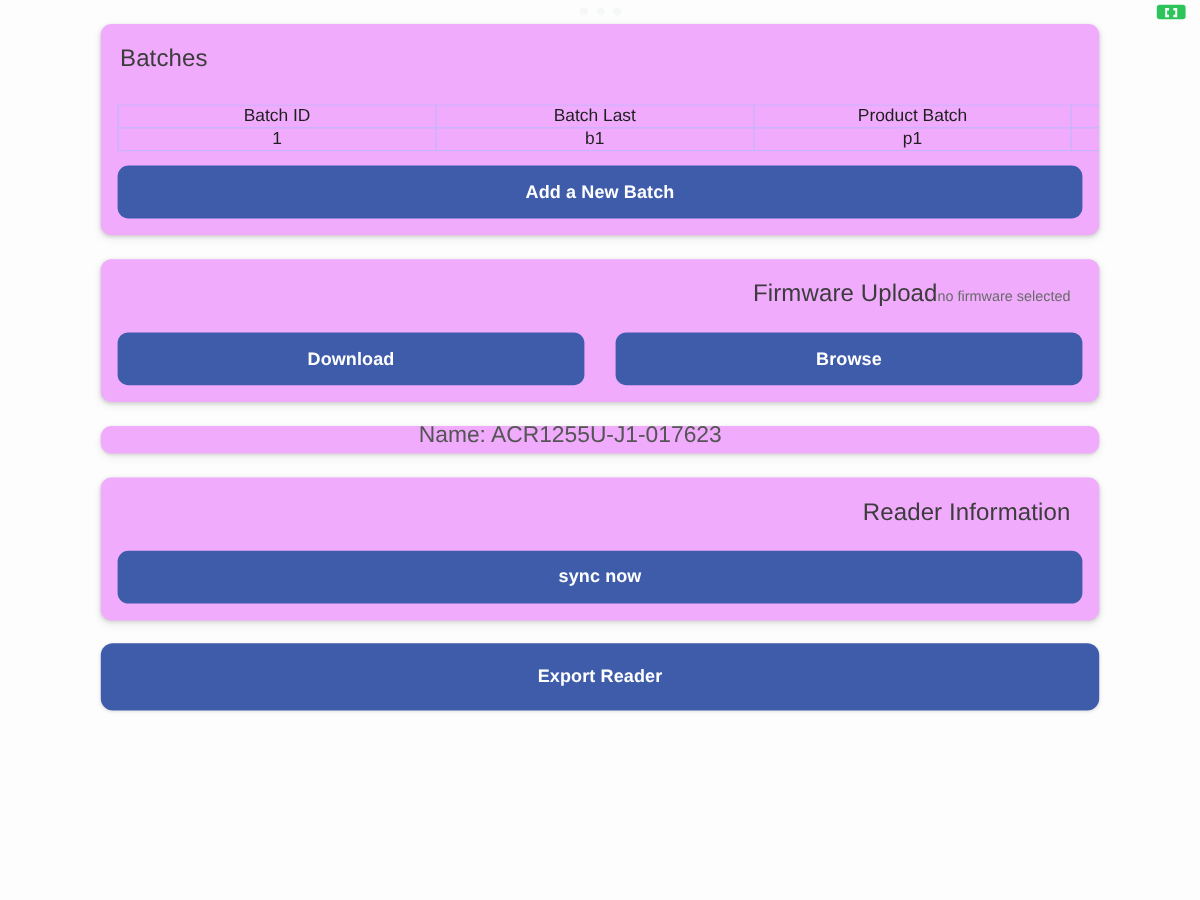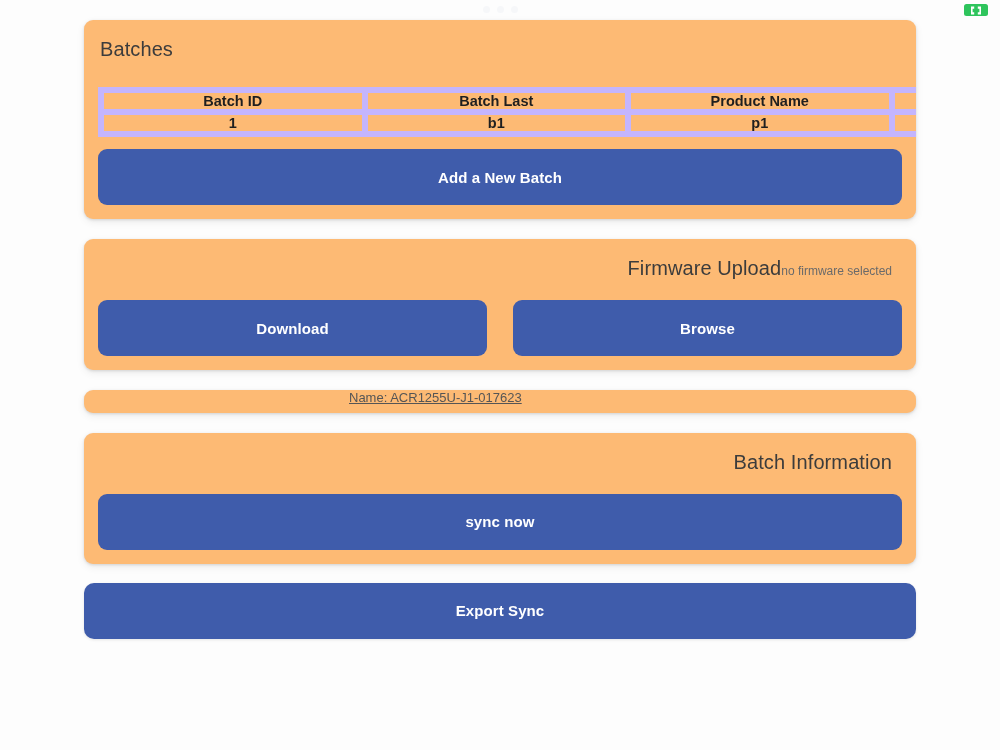"Batches" .card { background: #fdba74 -> #f0abfc }
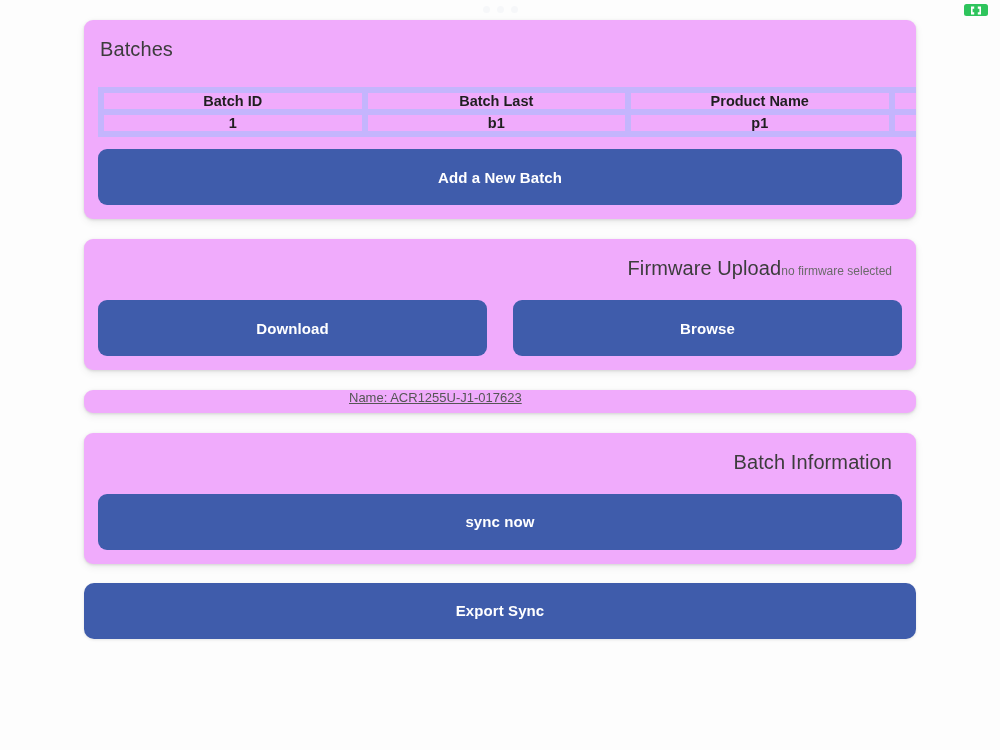"Batch ID" table.batches th, table.batches td { border: 6px solid #c4b5fd -> 1px solid #c4b5fd; font-weight: 700 -> 400 }
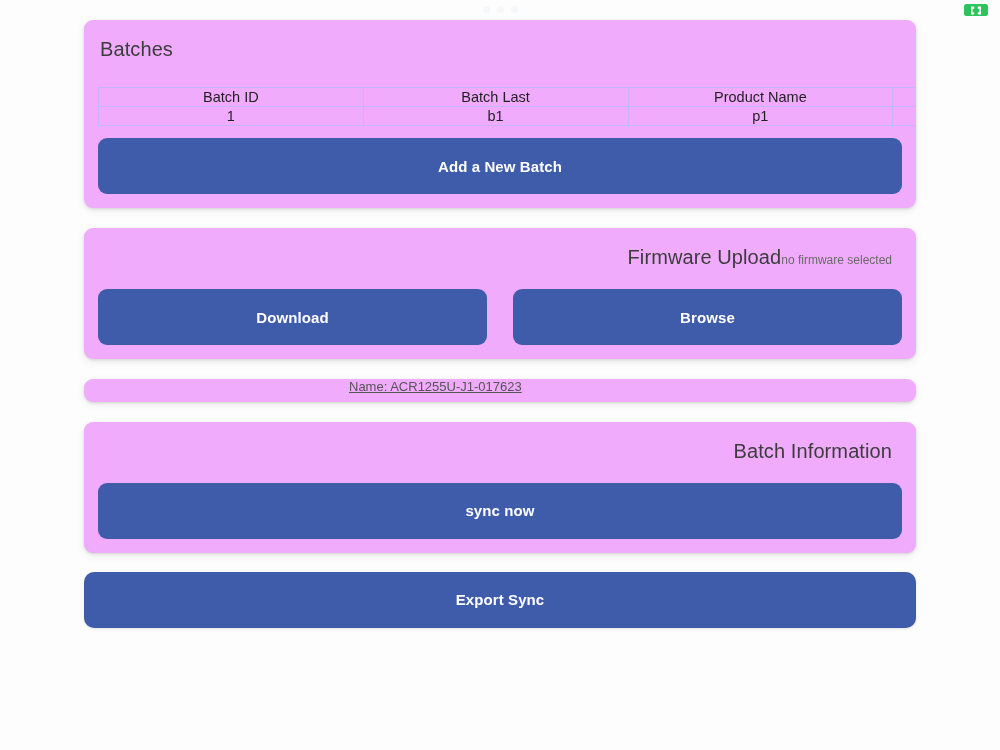"Product Name" th.col-w { text: Name -> Batch }
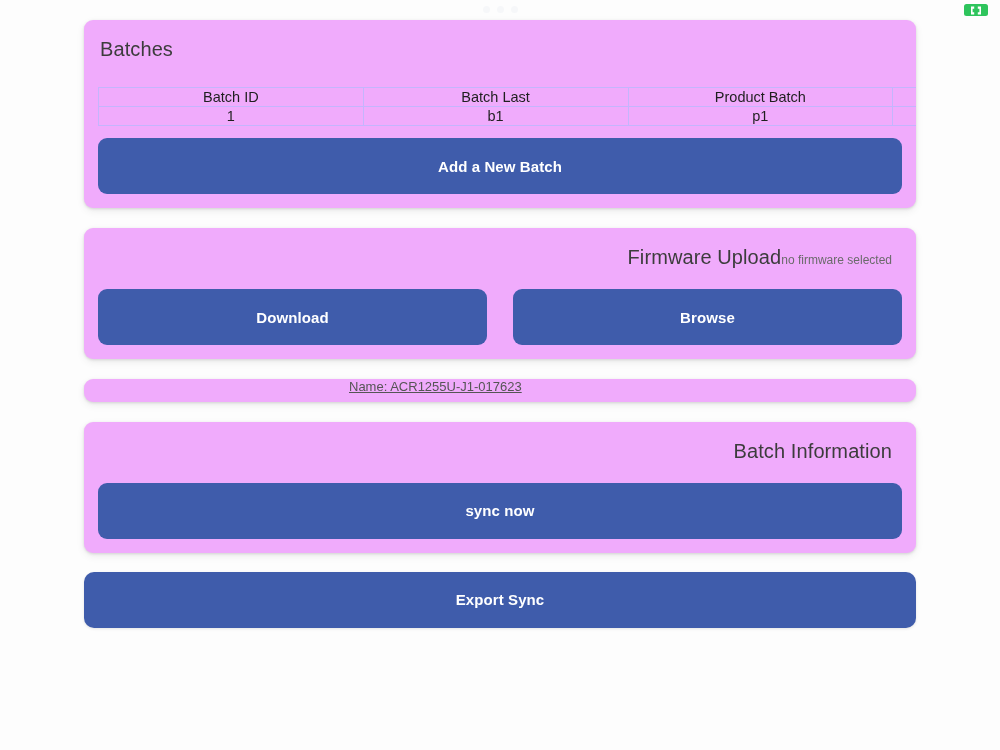"Add a New Batch" .btn { height: 56px -> 44px }
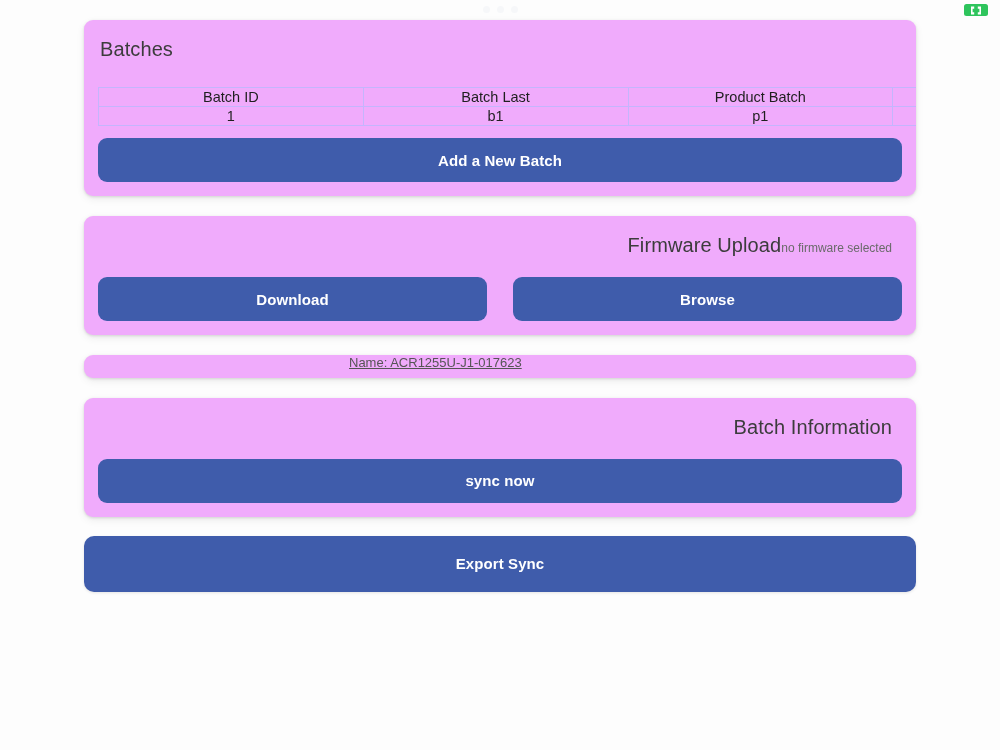"Name: ACR1255U-J1-017623" .reader-info { font-size: 13px -> 19px; text-decoration: underline -> none }
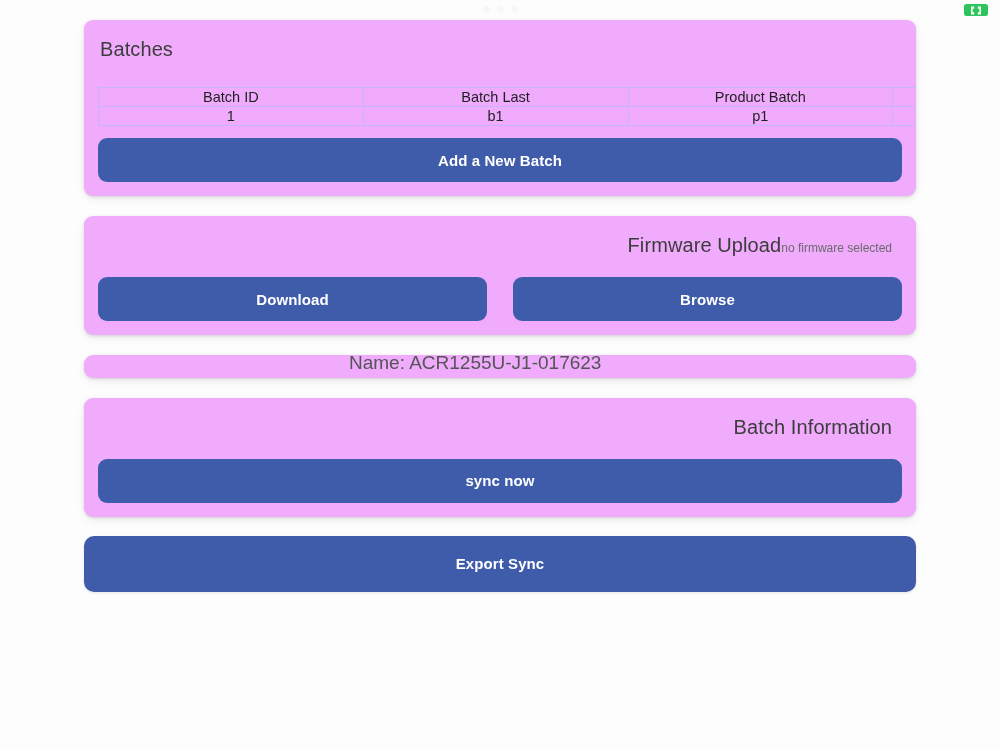"Batch Information" h2.card-title { text: Batch -> Reader }
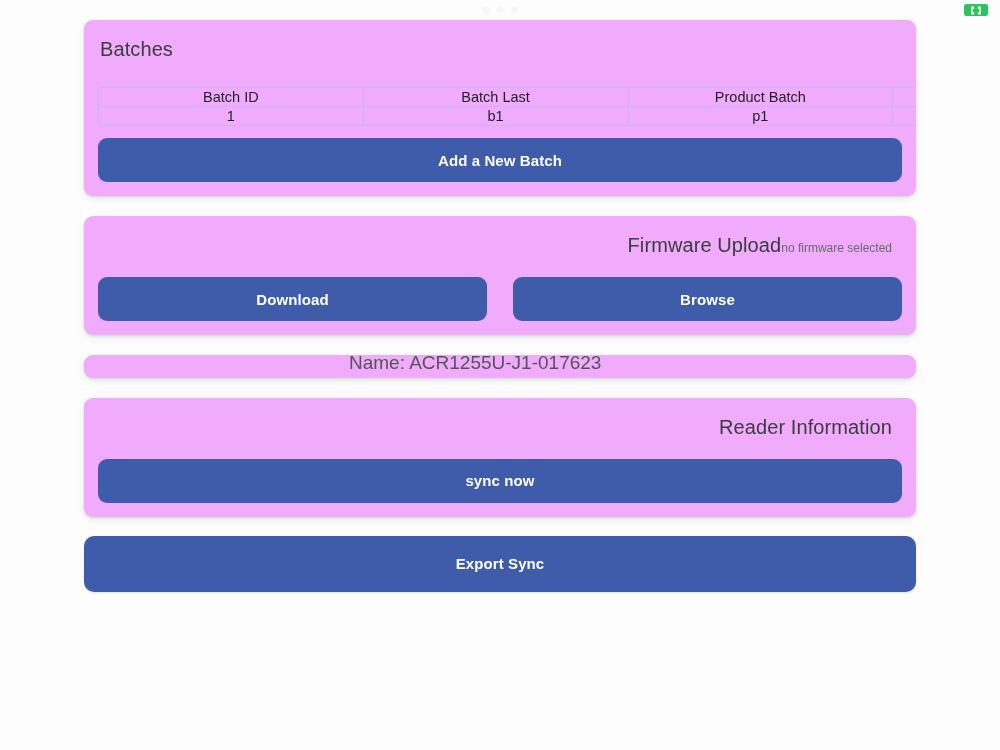"Export Sync" button.btn { text: Sync -> Reader }
